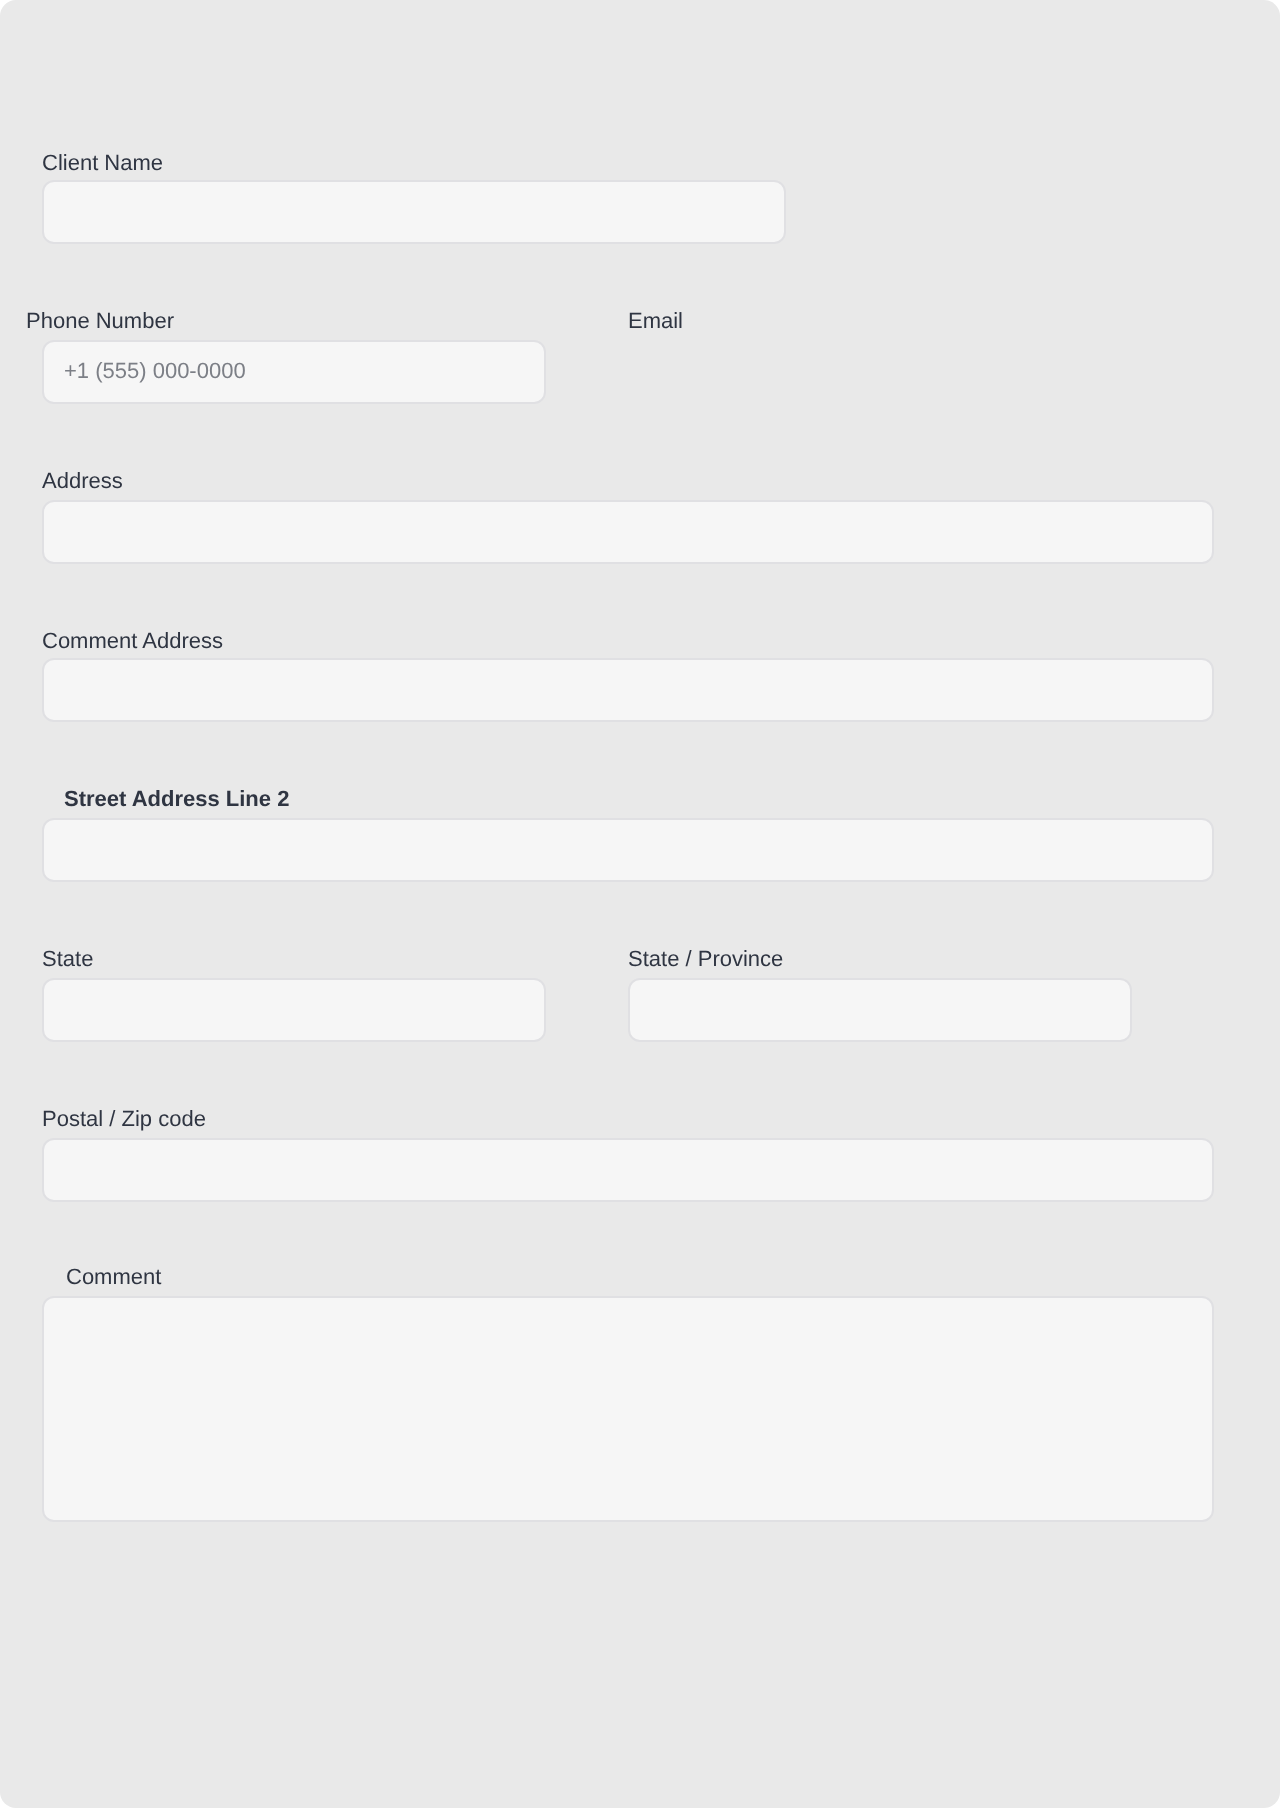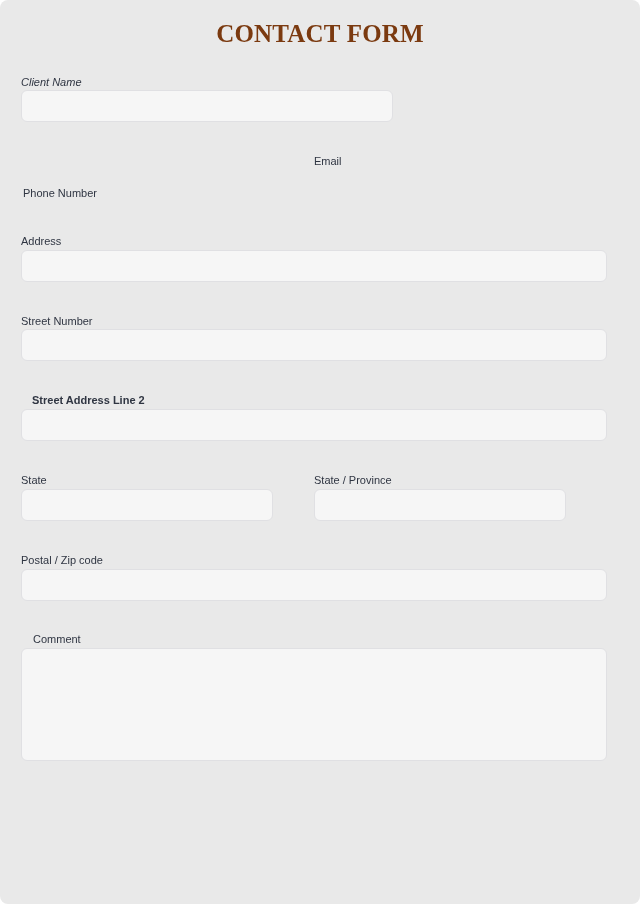"CONTACT FORM" div.title { html: <div>CONTACT FORM</div> -> none }
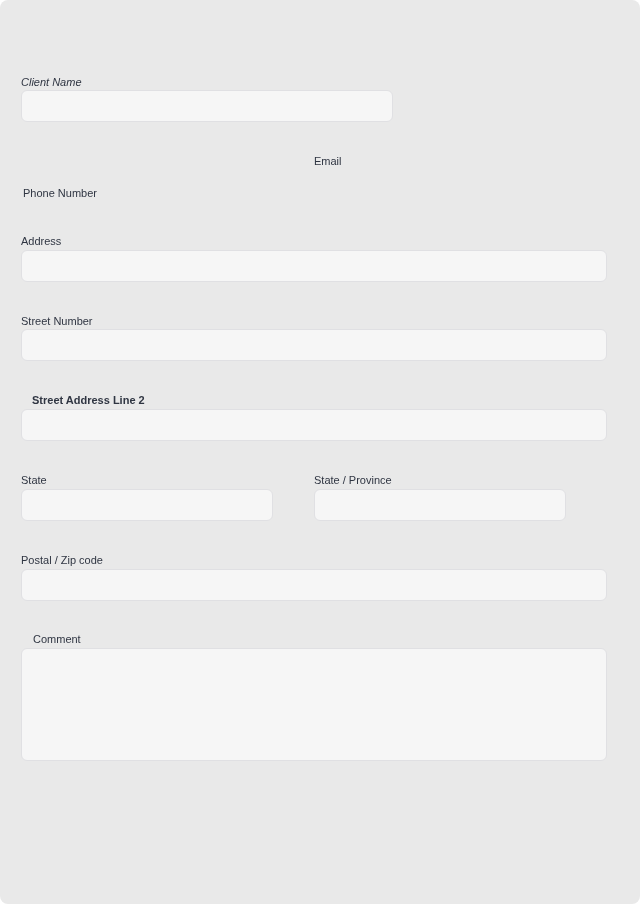"Client Name" div.label { font-style: italic -> none }
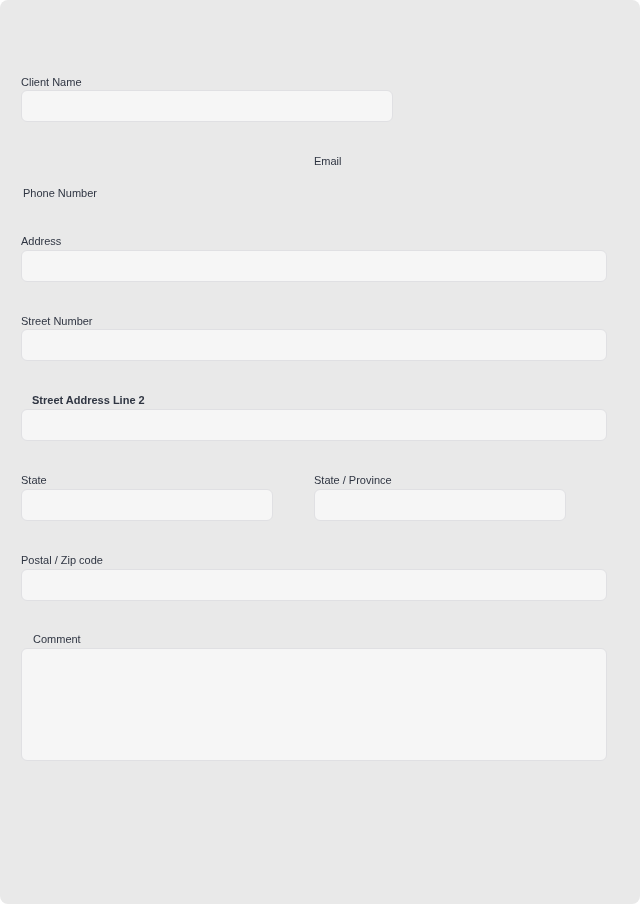"Phone Number" div.label { left: 23px -> 13px; margin-top: 32px -> none }
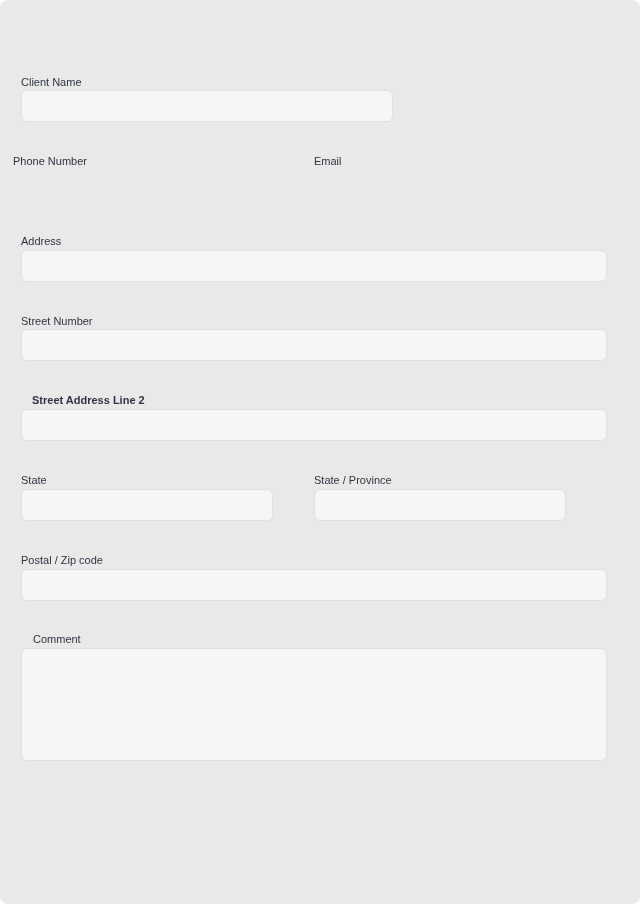"+1 (555) 000-0000" input.field { html: none -> <input> }
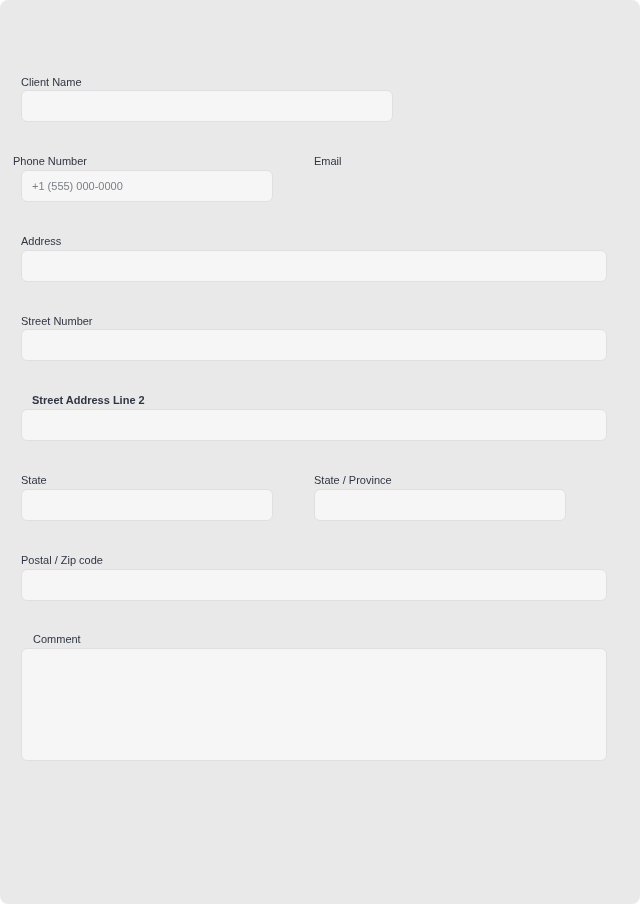"Street Number" div.label { text: Street Number -> Comment Address }
